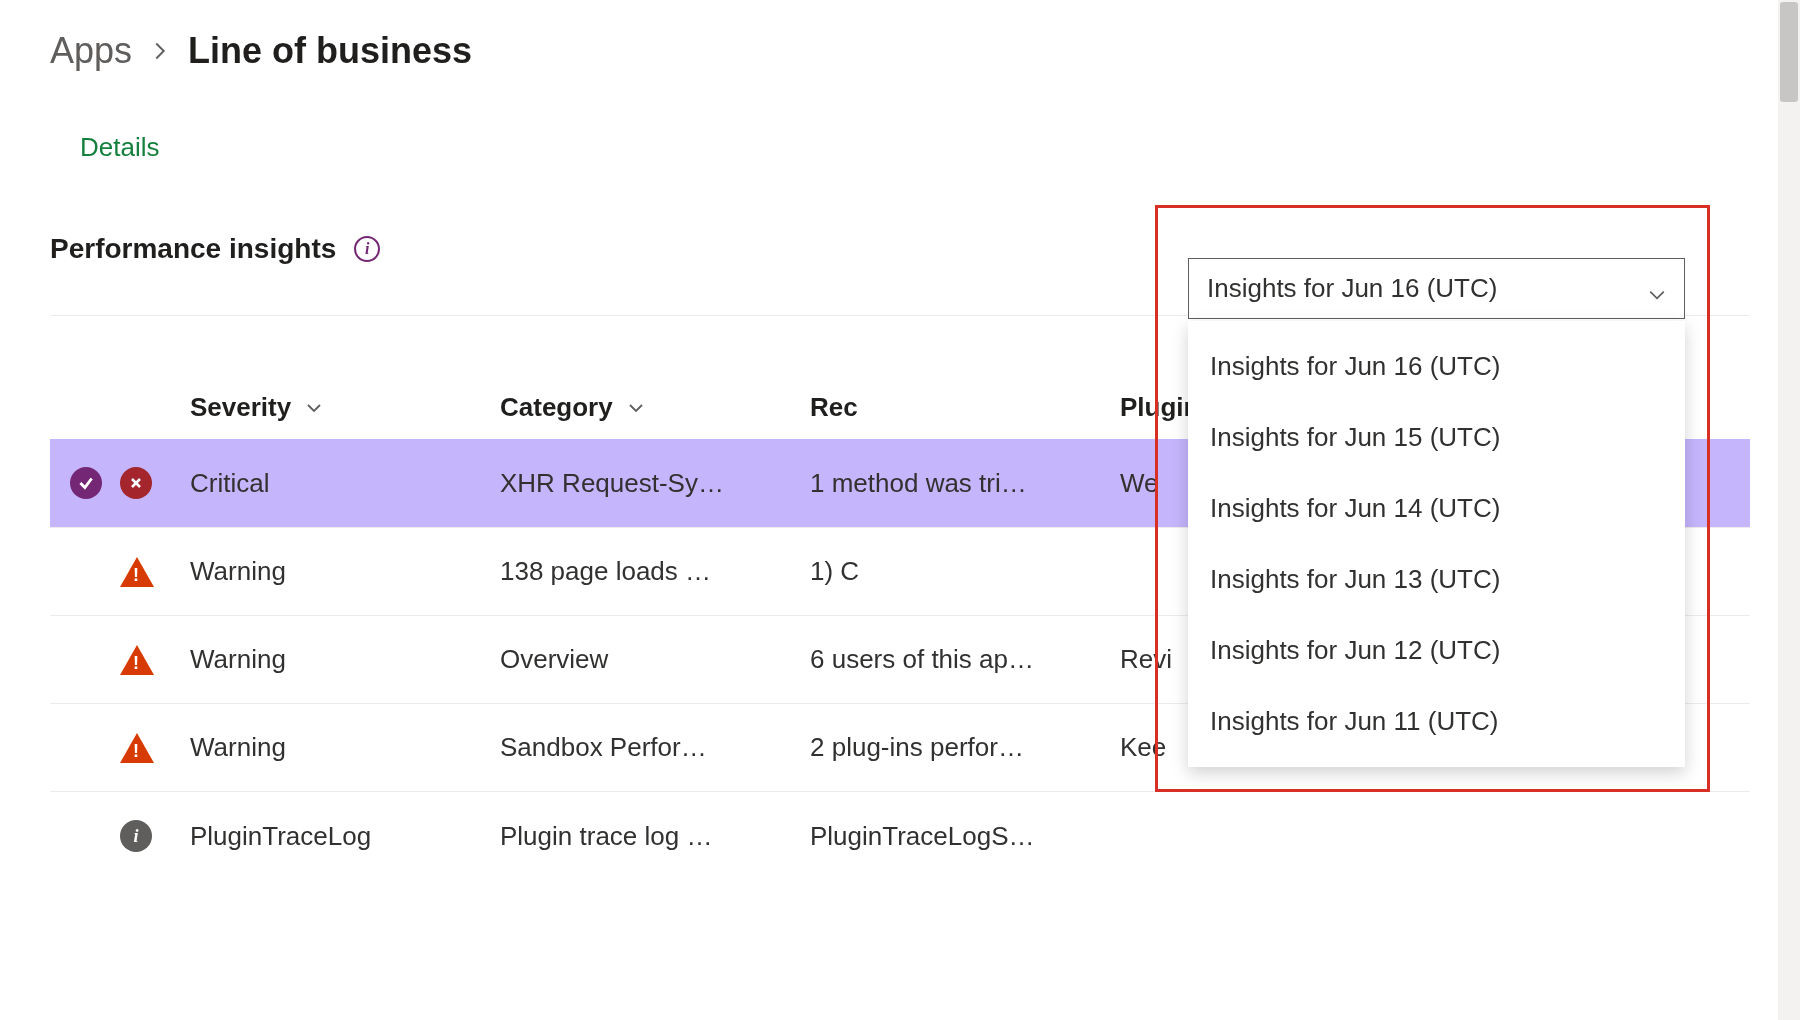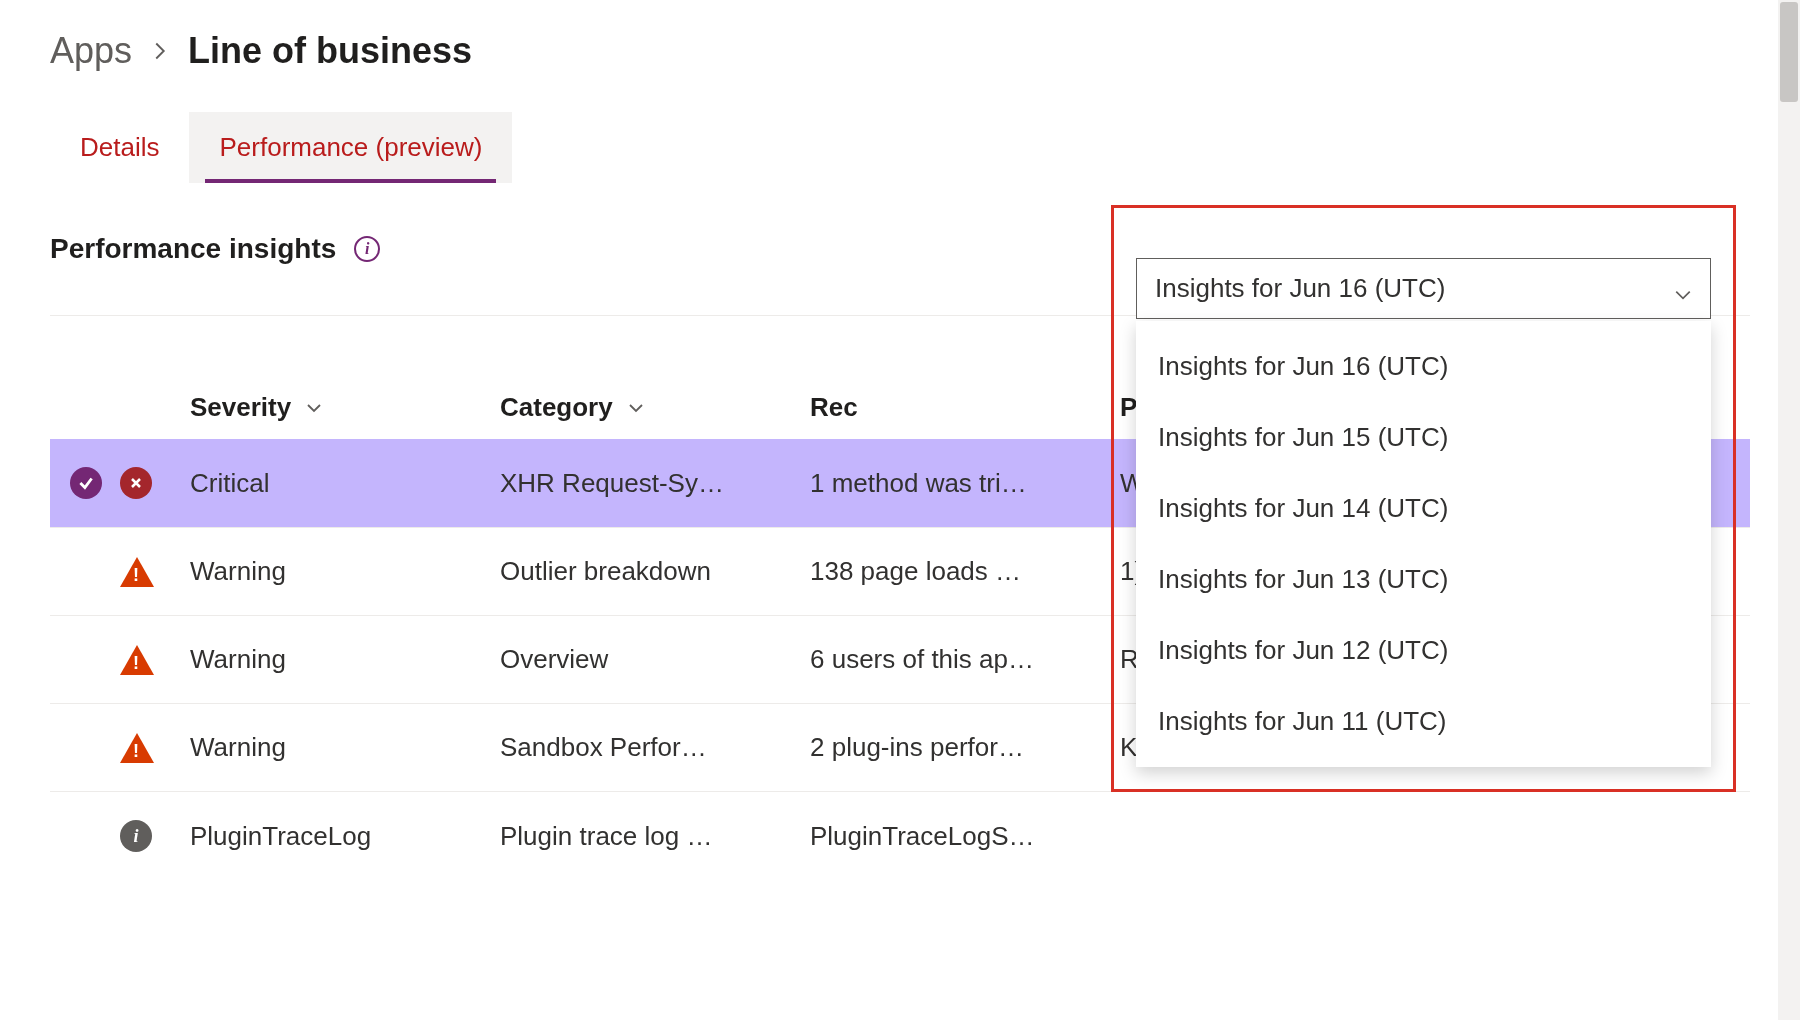"Details" .tab { color: #b91c1c -> #15803d }
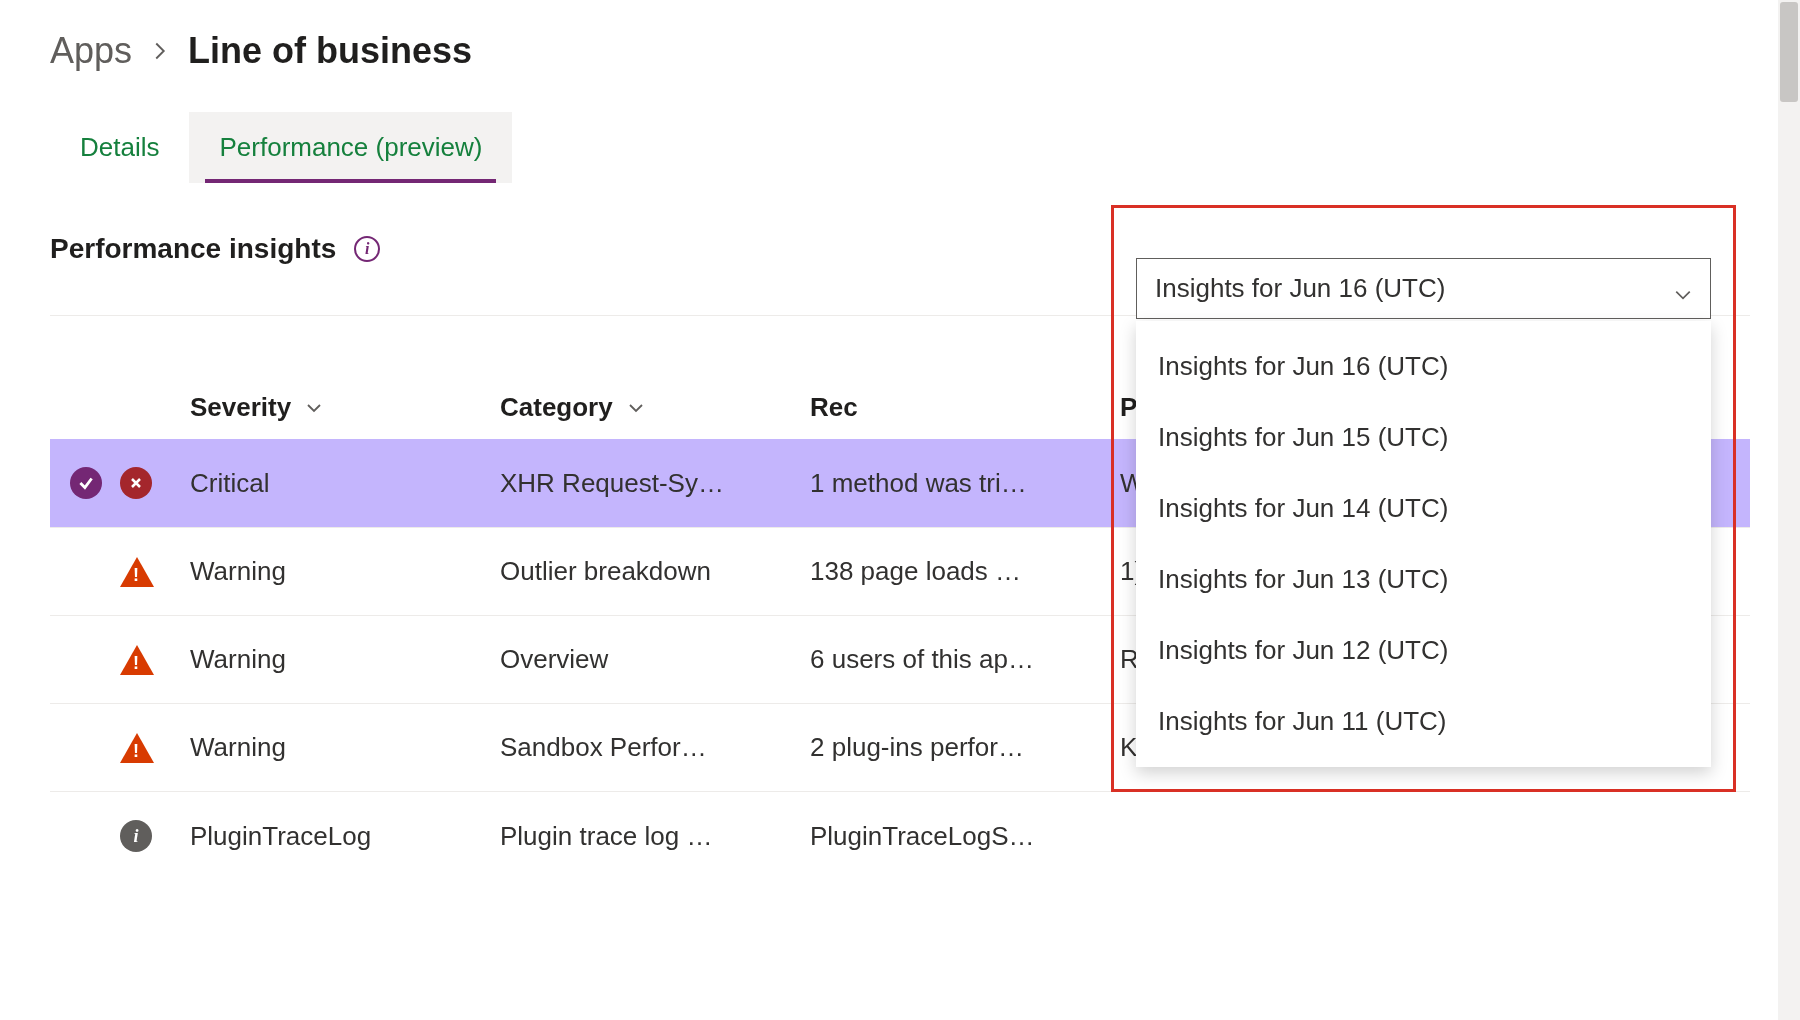"Performance (preview)" div.tab { html: <div>Performance (preview)</div> -> none }
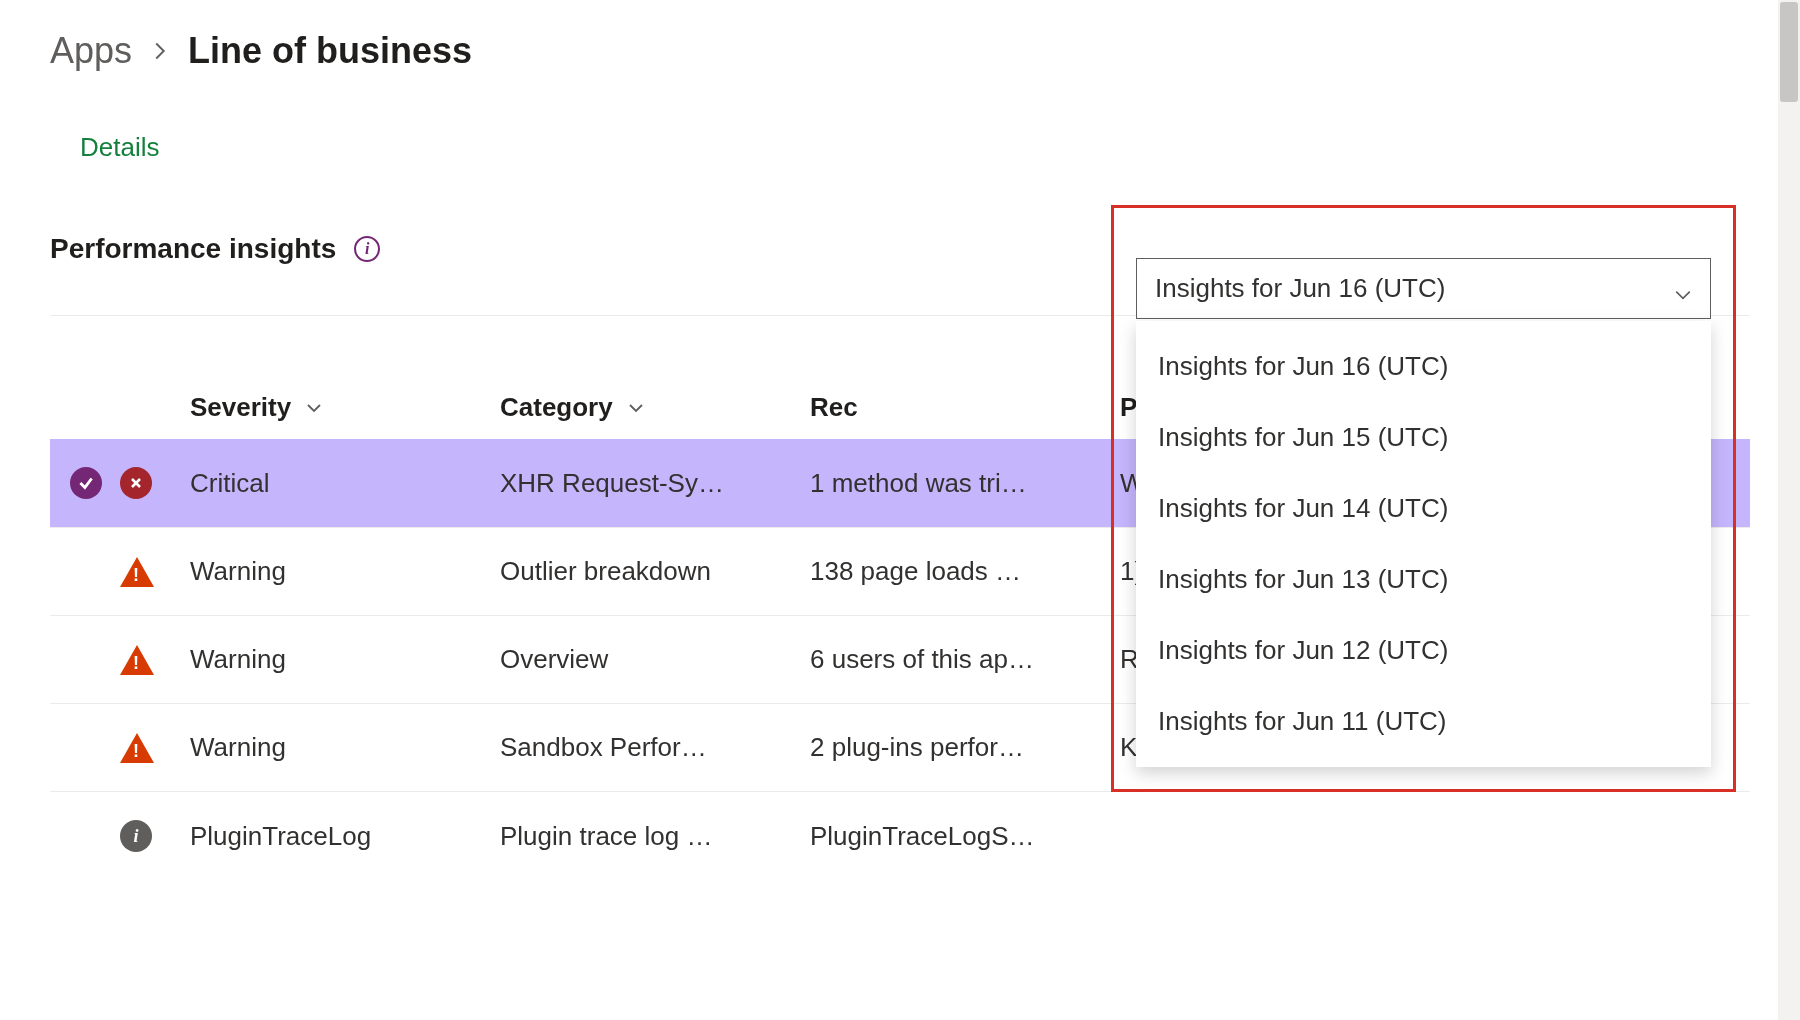"Insights for Jun 16 (UTC)" .dropdown-container { padding: 50px 22px 22px 22px -> 50px 22px 22px 30px; right: 14px -> 40px; width: 625px -> 555px }
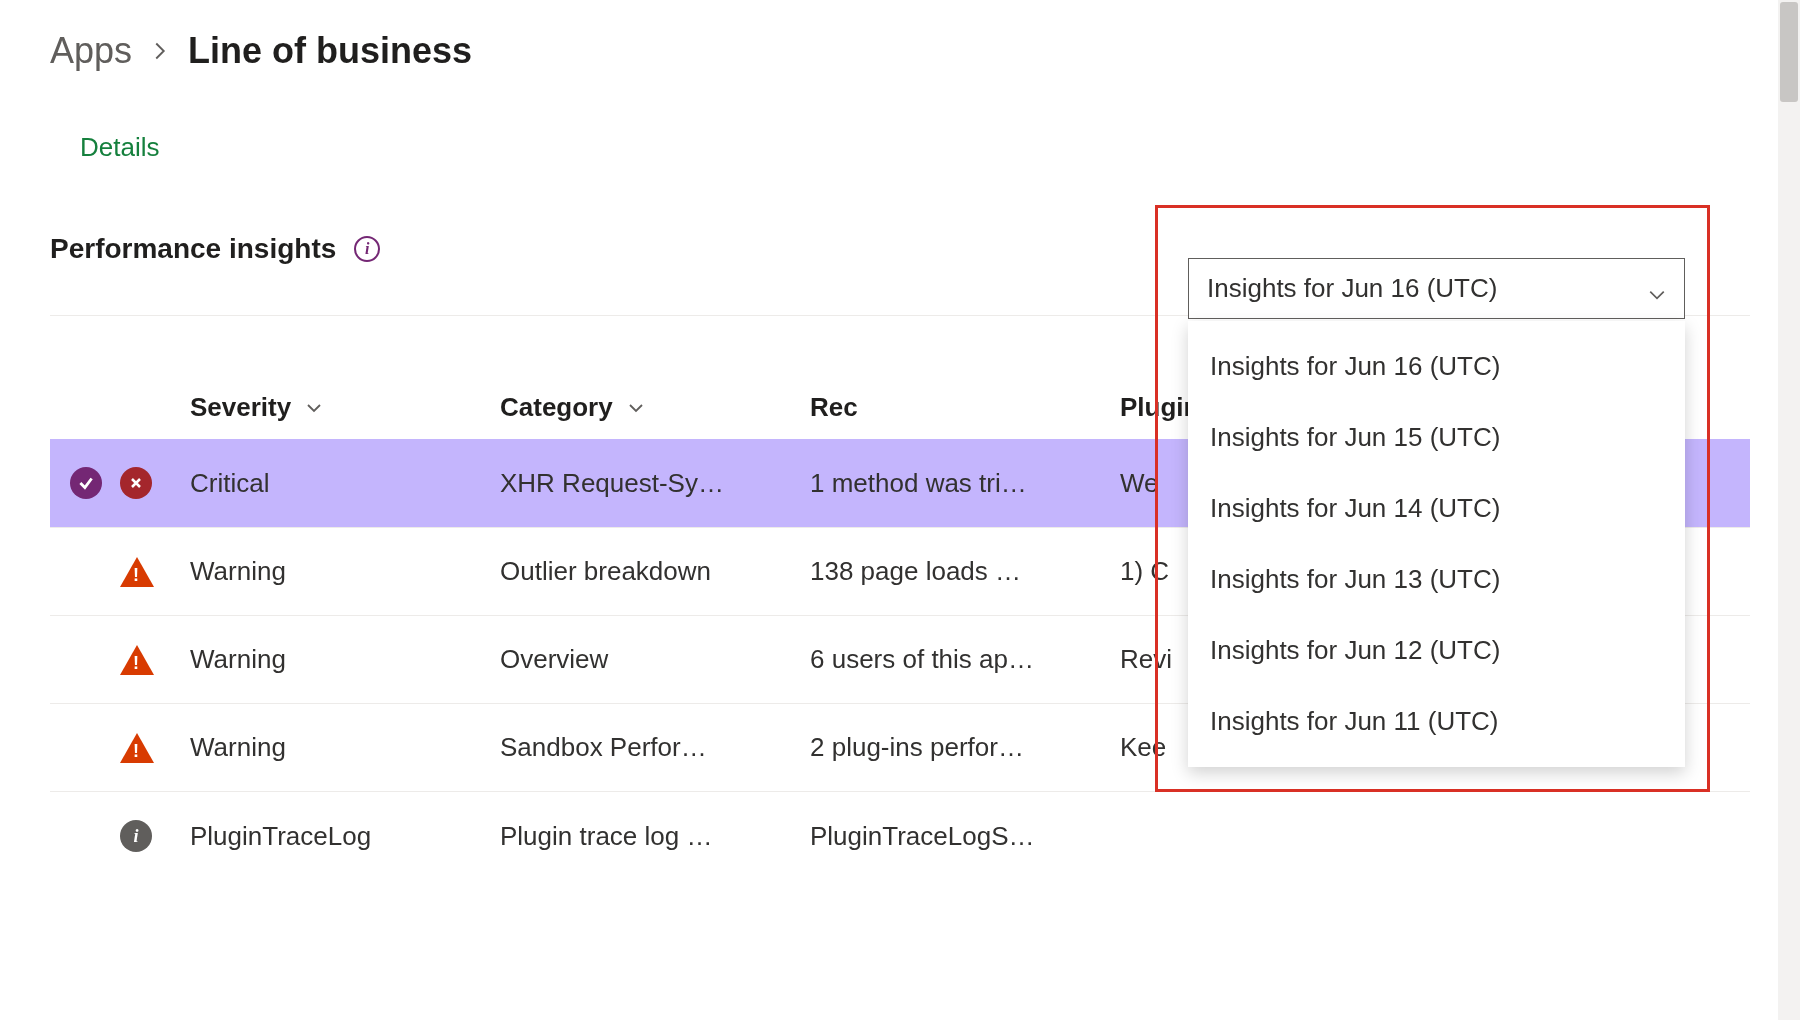"Outlier breakdown" div.col-category { html: <div>Outlier breakdown</div> -> none }
